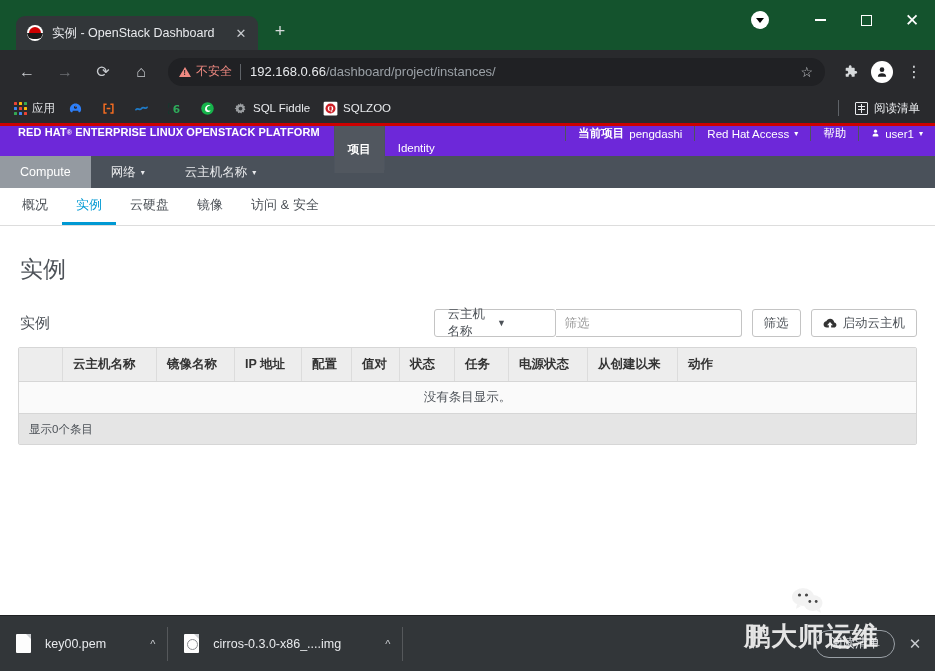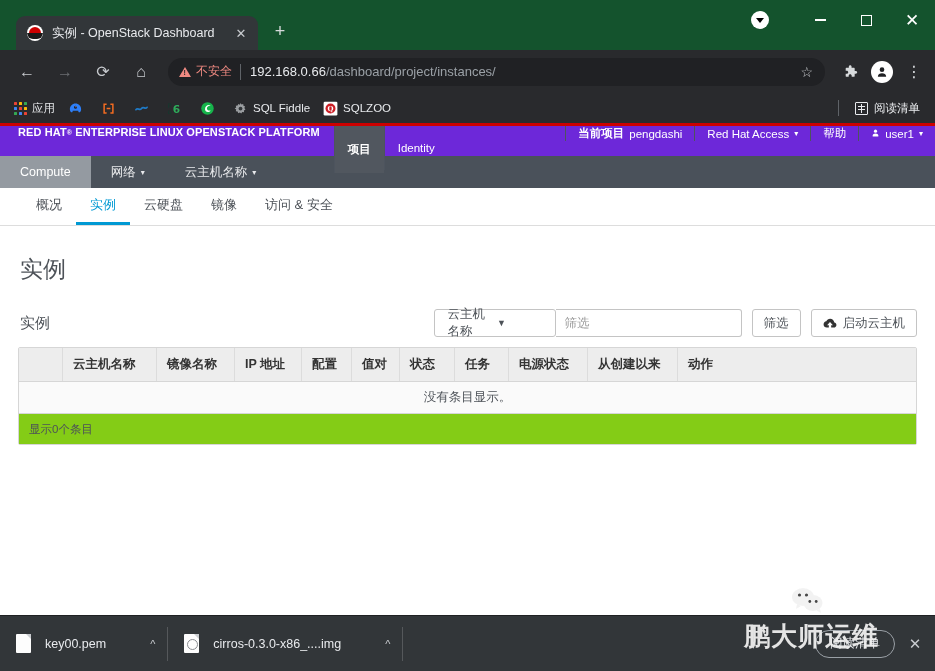"概况" .tabrow { padding-left: 22px -> 8px }
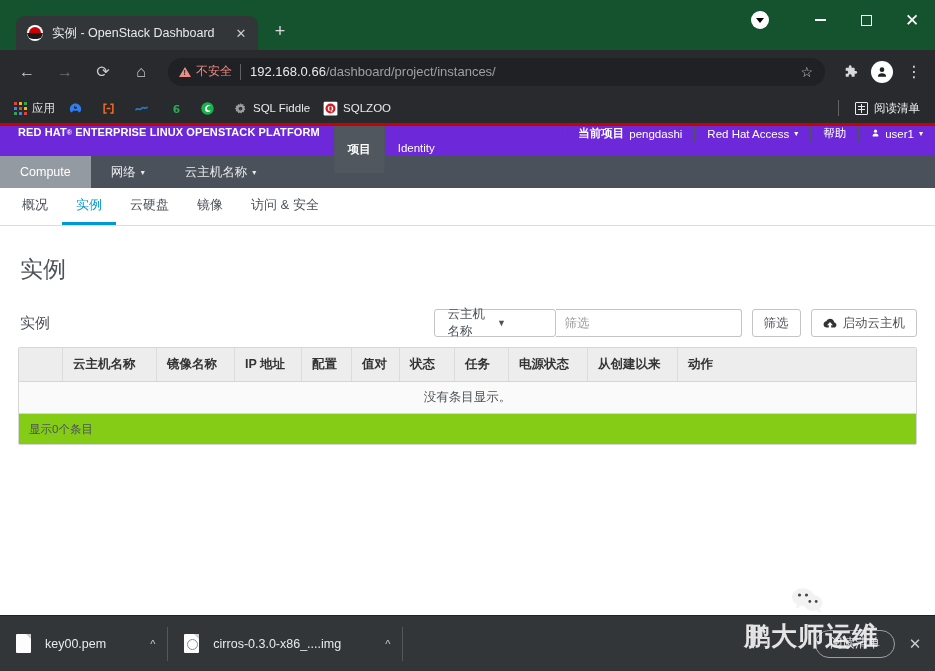"显示0个条目" .tbl-foot { background: #84cc16 -> #e5e5e5 }
